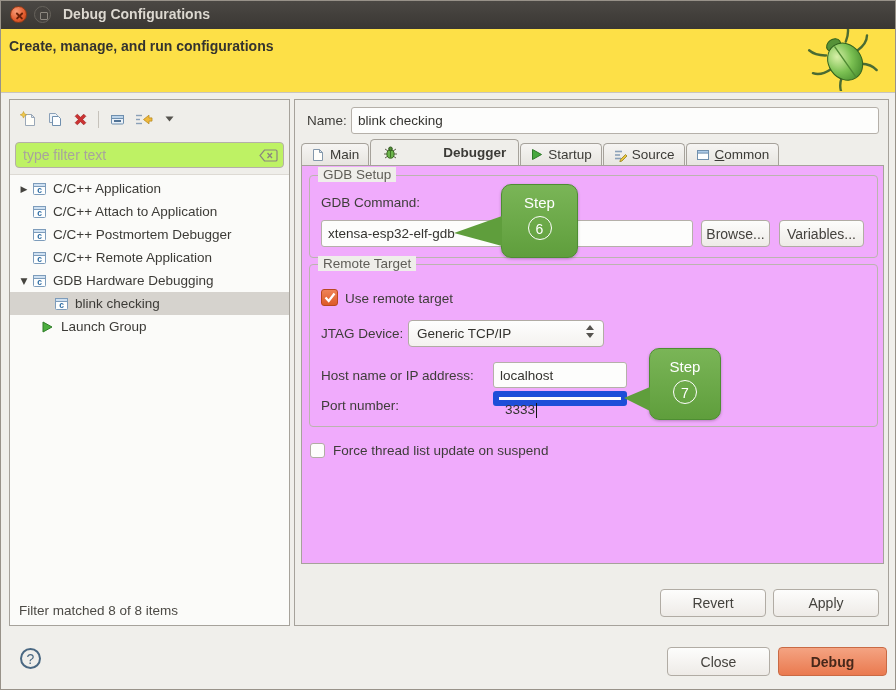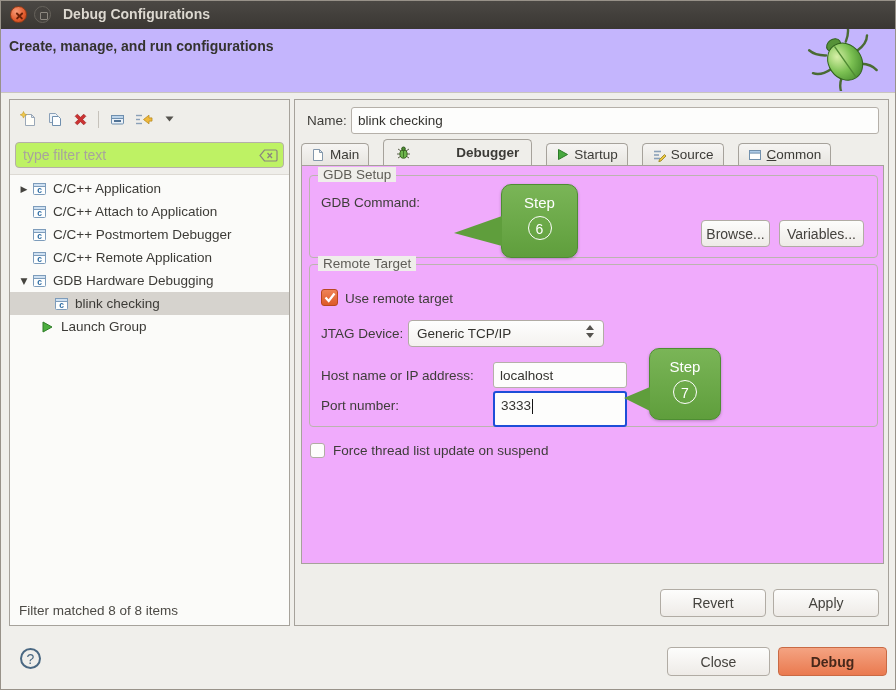"Create, manage, and run configurations" .header { background: #c4b5fd -> #fde047 }
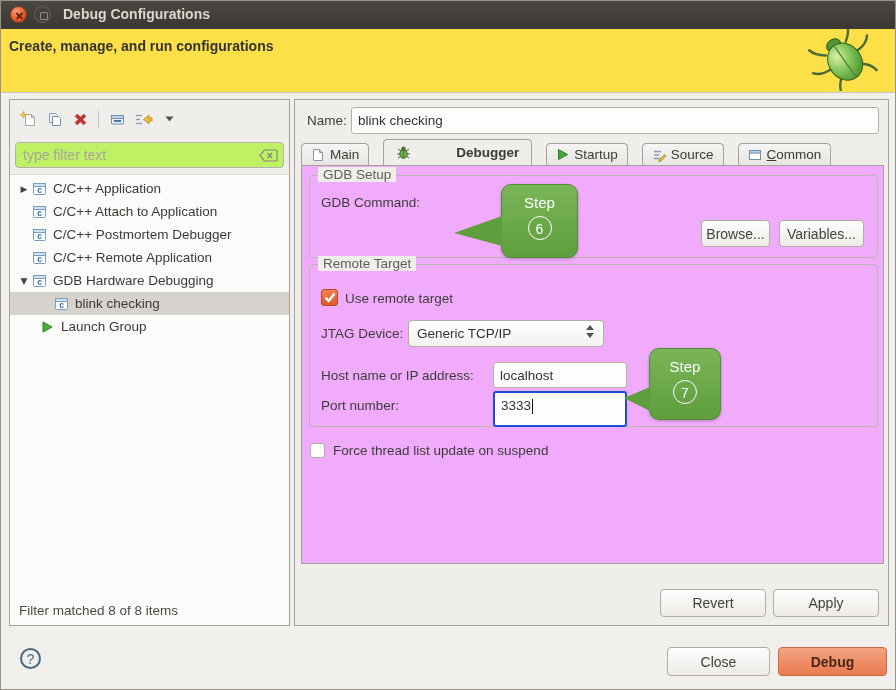"Main" .tab { margin-right: 14px -> 1px }
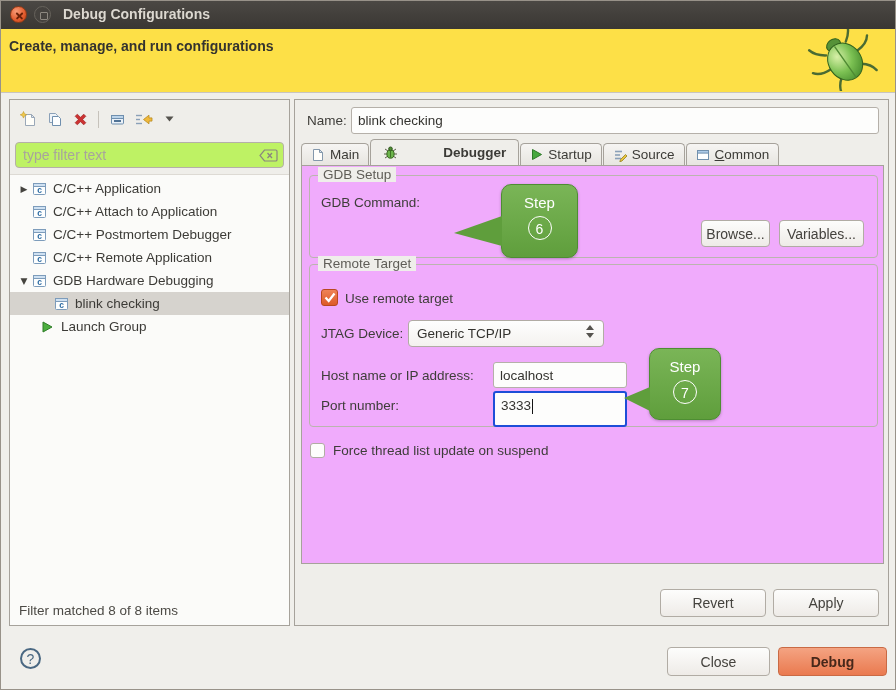"xtensa-esp32-elf-gdb" input.tinput { html: none -> <input> }
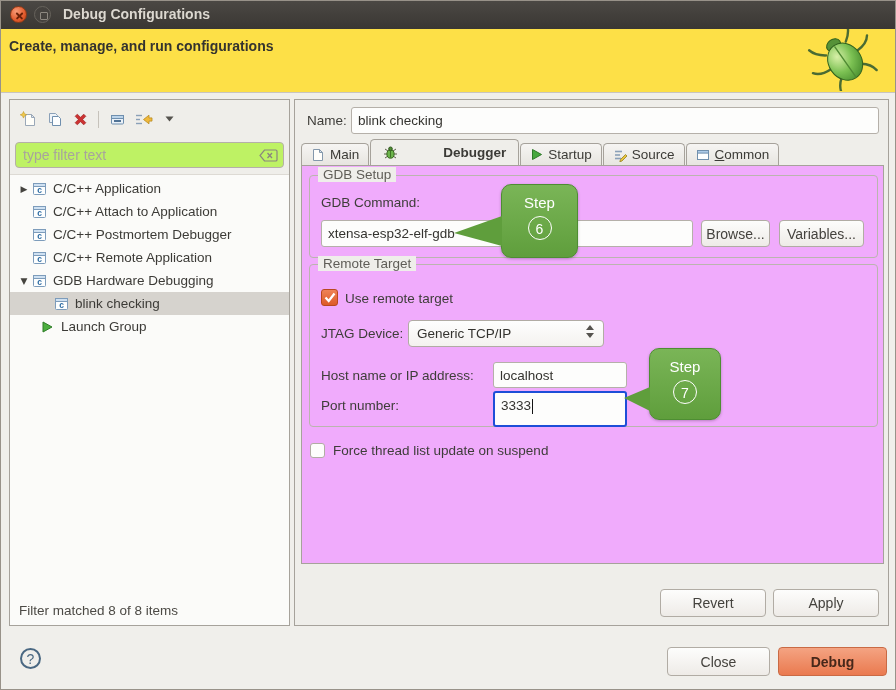"3333" div.tinput { border: 2px solid #1d4ed8 -> 6px solid #1d4ed8; height: 36px -> 15px }
